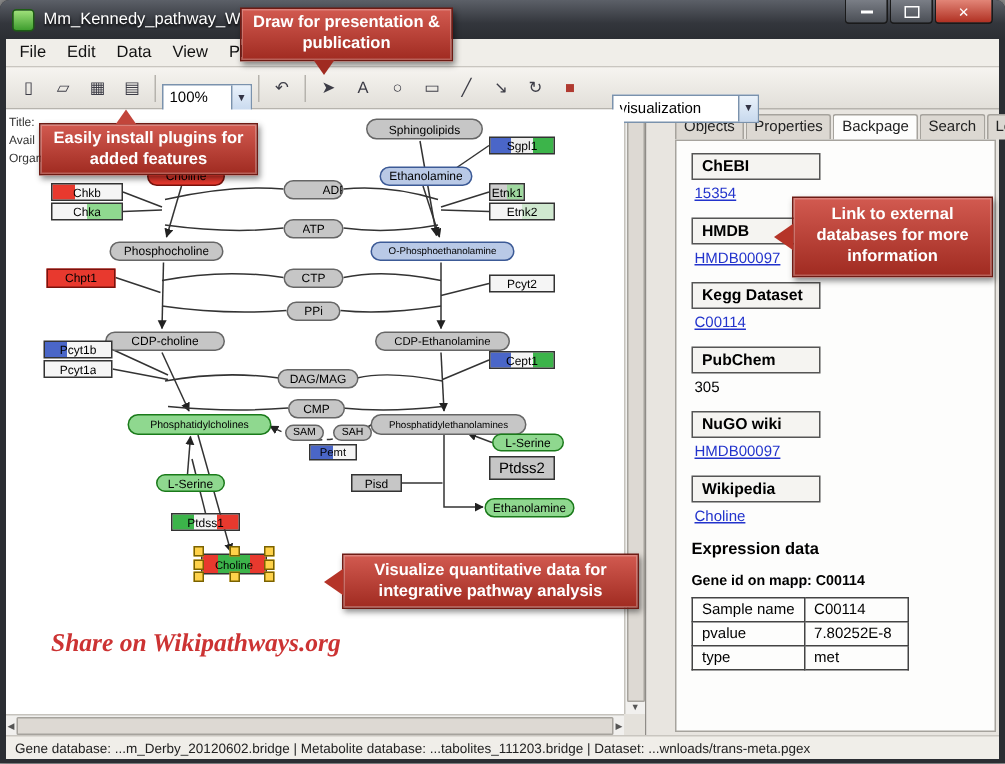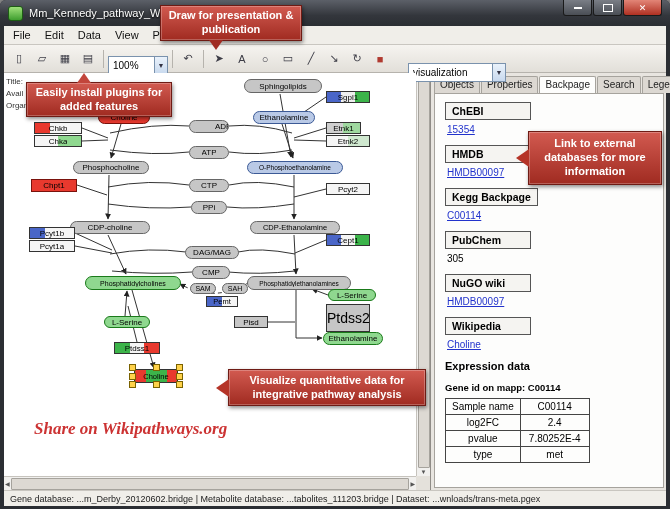"Objects" .sidebar { padding-left: none -> 16px }
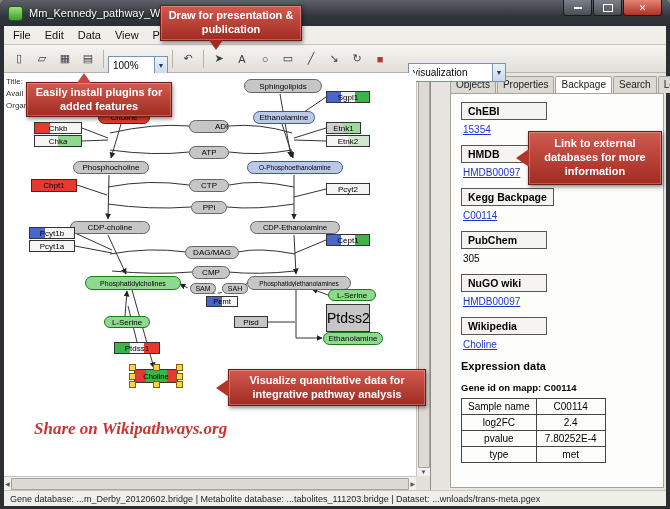"Etnk1" div.pnode { width: 35px -> 24px }
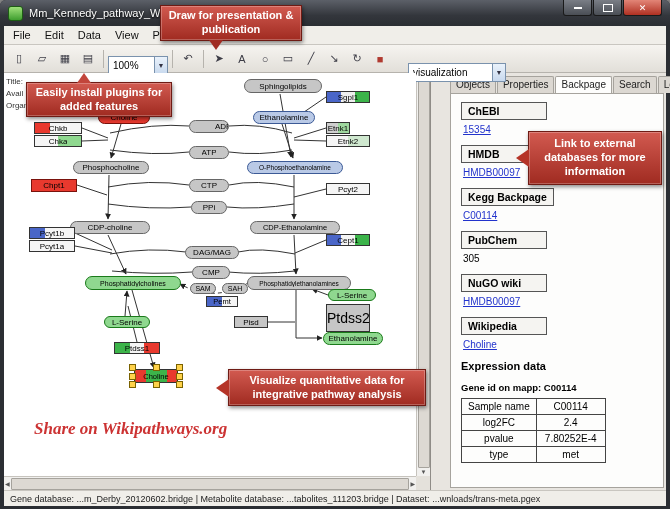"Kegg Backpage" div.bp-header { text: Backpage -> Dataset }
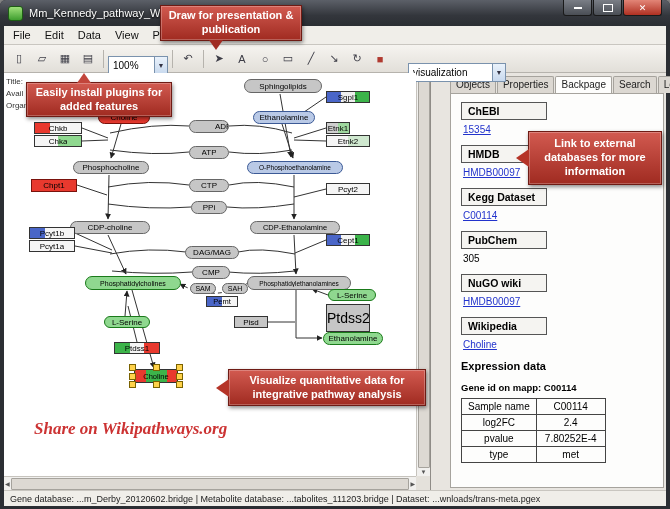"Ptdss2" div.pnode { font-size: 14px -> 10px; height: 28px -> 16px }
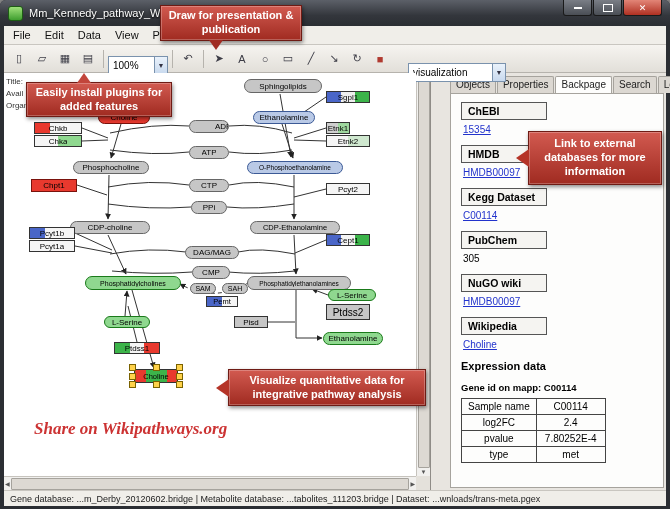"Sample name" table.exp td { text-align: center -> left }
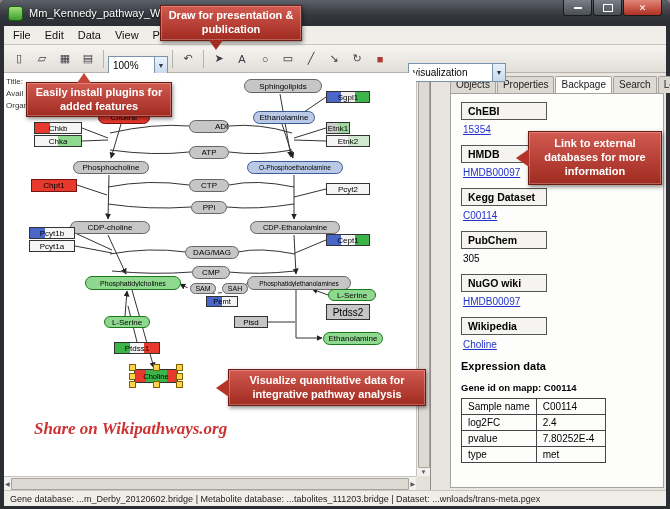"log2FC" tr { html: <tr> <td>log2FC</td> <td>2.4</td> </tr> -> none }
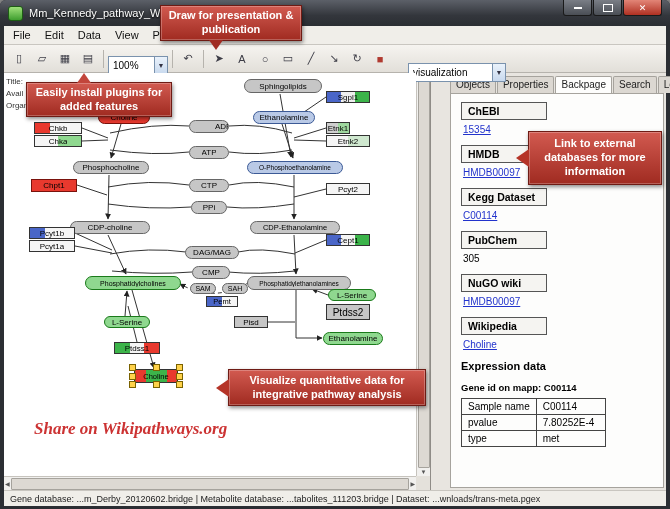"7.80252E-4" td { text: 7.80252E-4 -> 7.80252E-8 }
